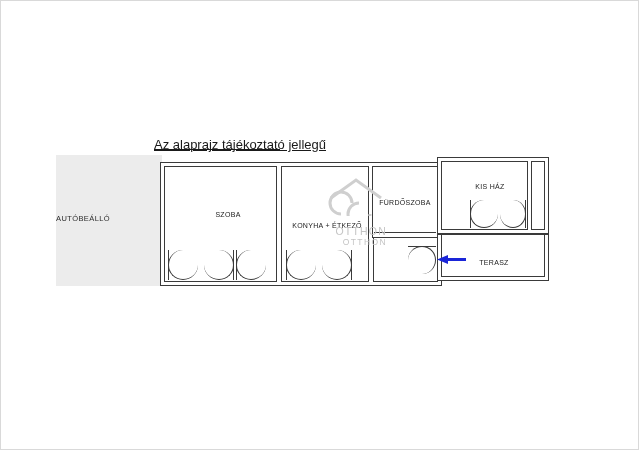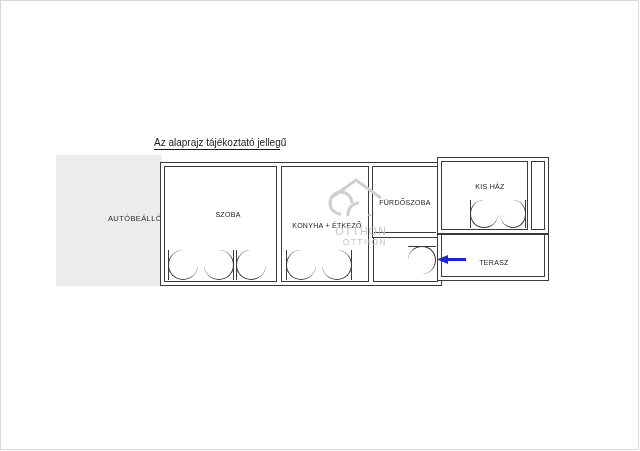"Az alaprajz tájékoztató jellegű" #disclaimer { font-size: 10px -> 13px; text-decoration: none -> underline }
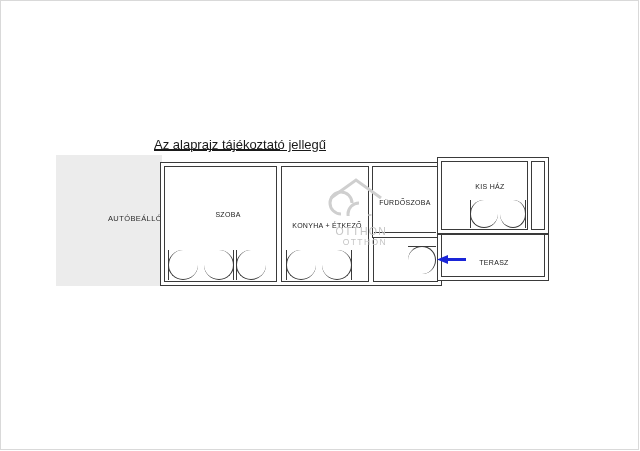"AUTÓBEÁLLÓ" #driveway-label { text-align: right -> left }
